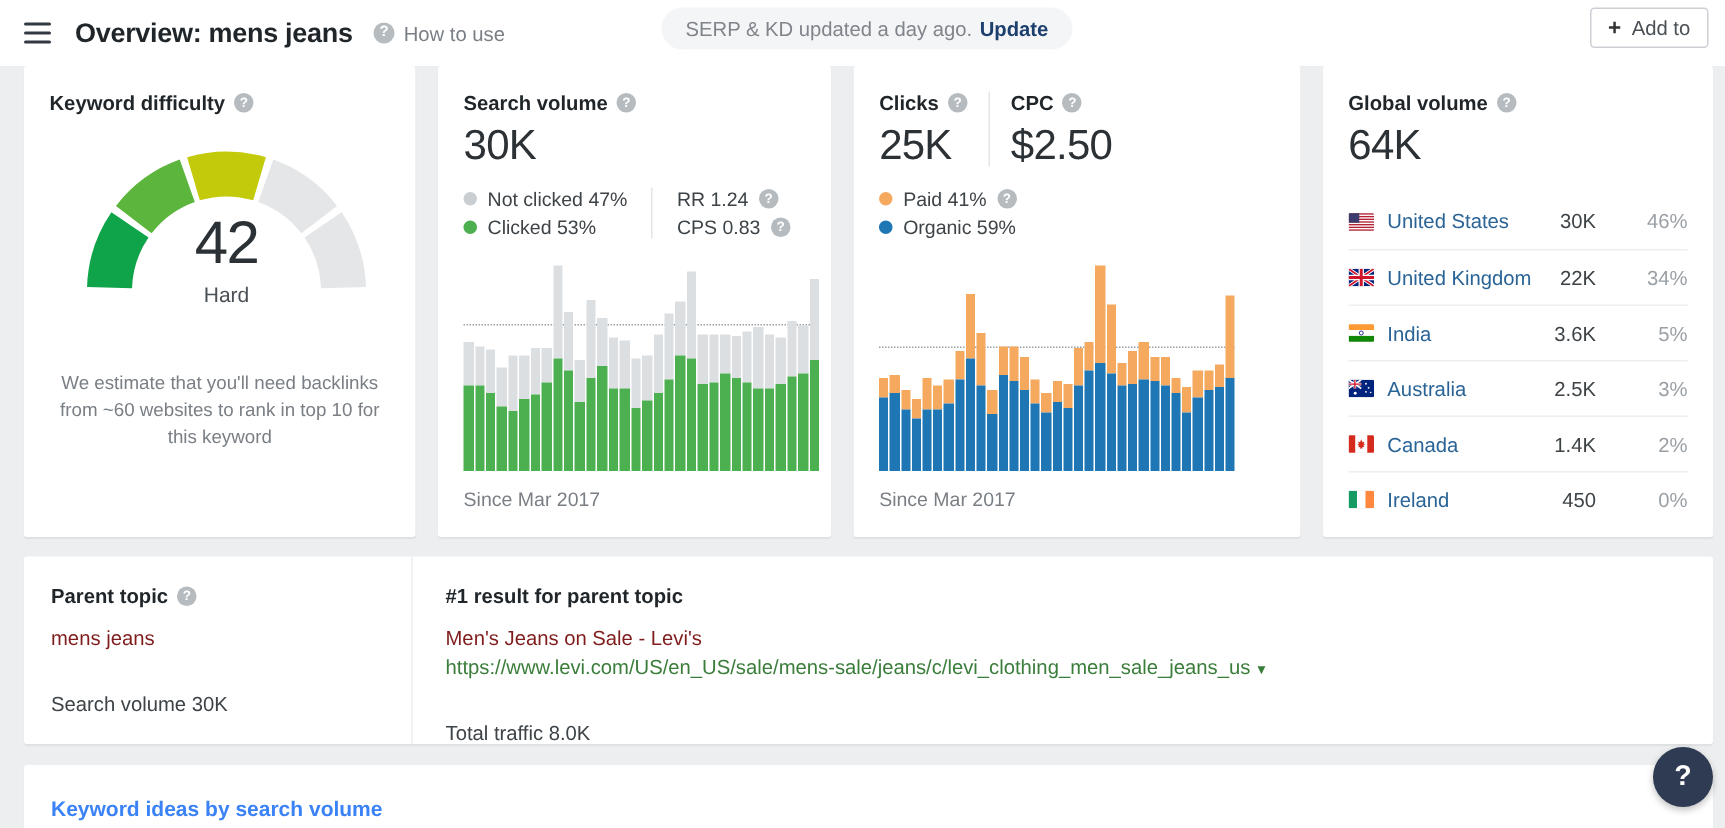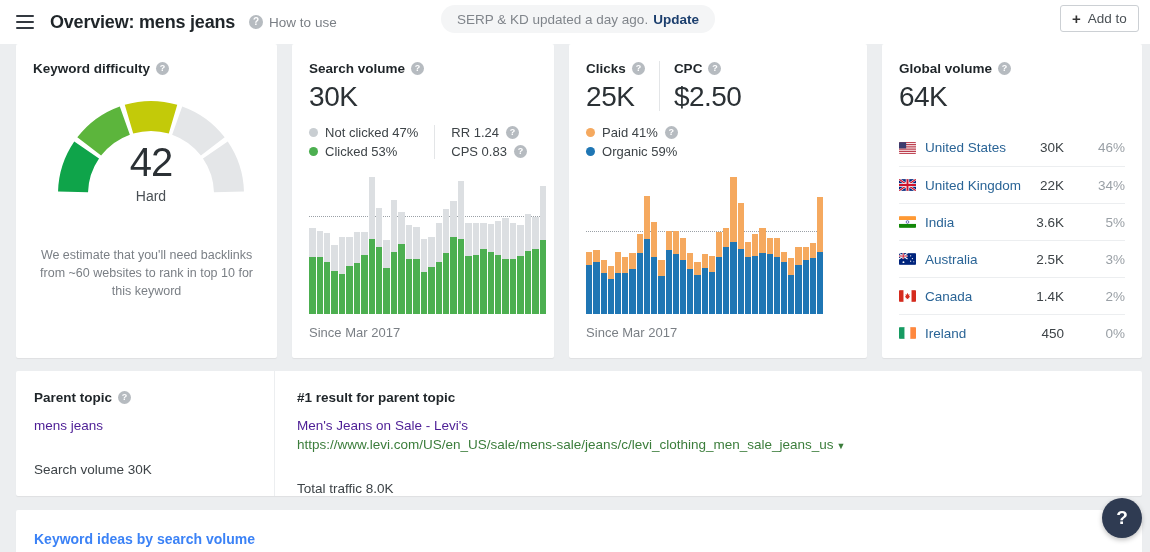"mens jeans" .pt-link { color: #4c1d95 -> #7f1d1d }
